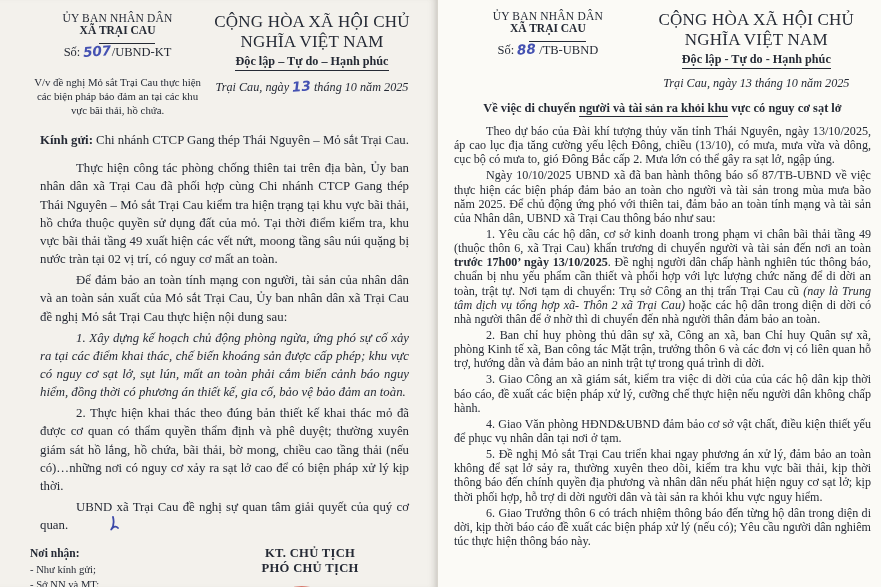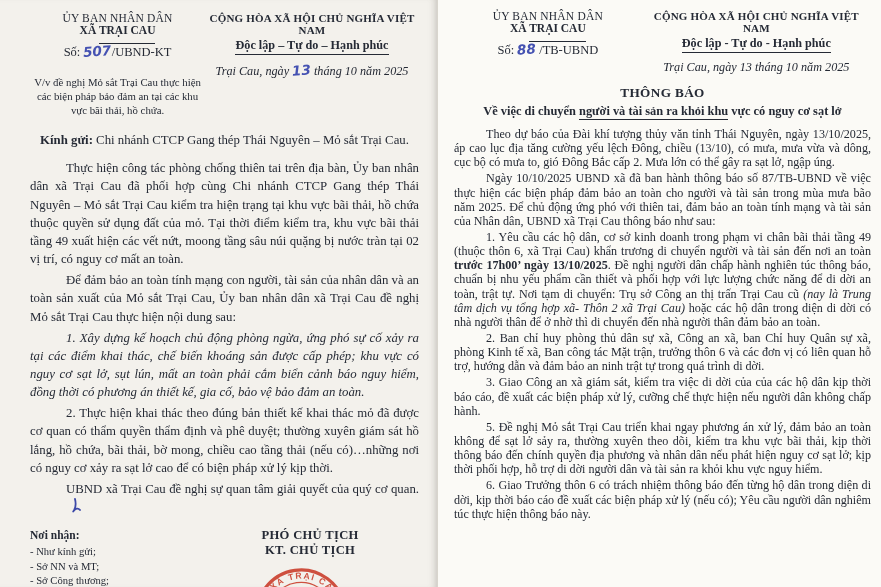"CỘNG HÒA XÃ HỘI CHỦ" .national { font-size: 11px -> 17px; font-weight: bold -> normal }
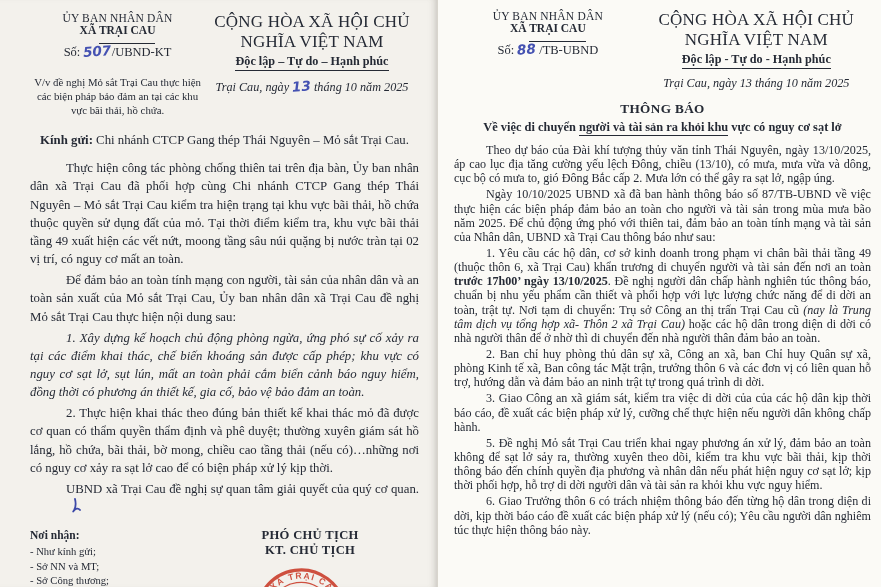"THÔNG BÁO" div.notice-title { html: <div>THÔNG BÁO</div> -> none }
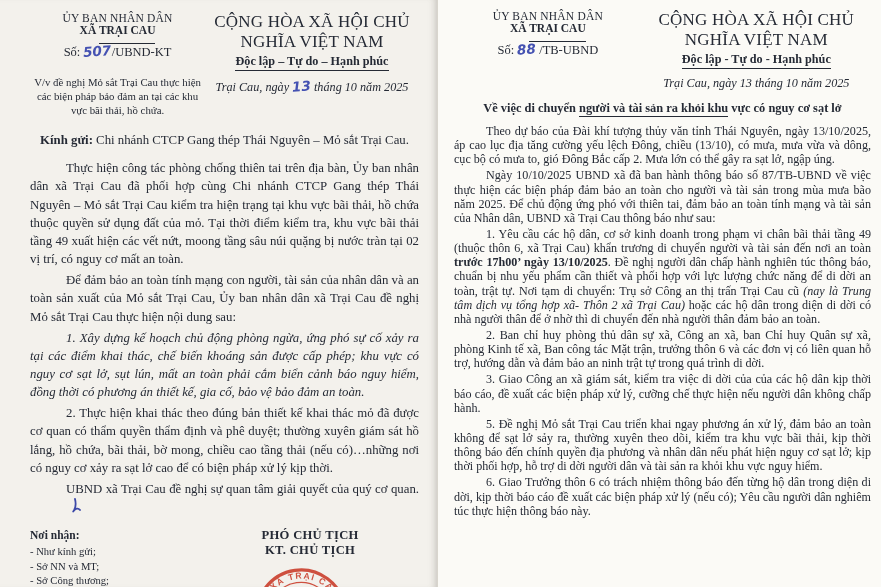"Thực hiện công tác phòng" .body-left p { margin: 3px 0 -> 3px 10px }
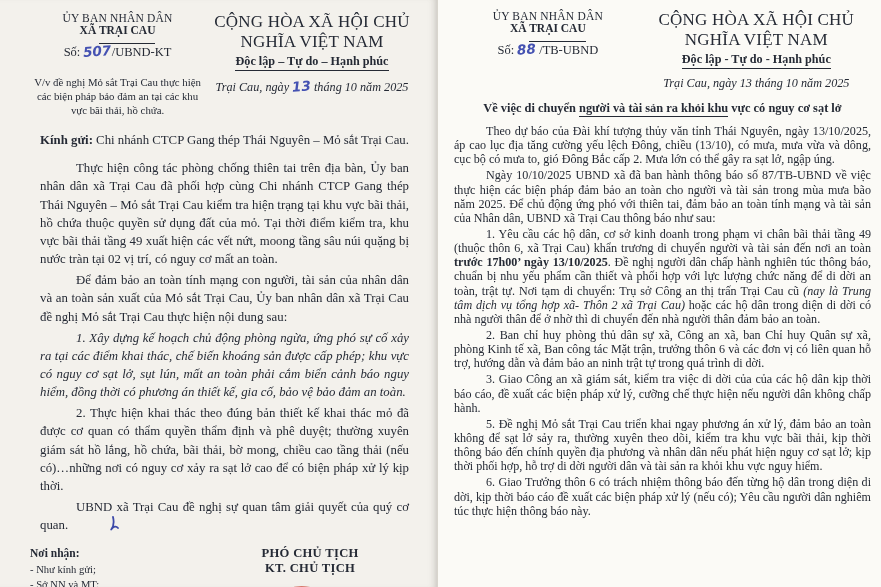"4. Giao Văn phòng HĐND&UBND" p { html: none -> <p>4. Giao Văn phòng HĐND&amp;UBND đảm bảo cơ sở vật chất, điều kiện thiết yếu để phục vụ nhân dân tại nơi ở tạm.</p> }
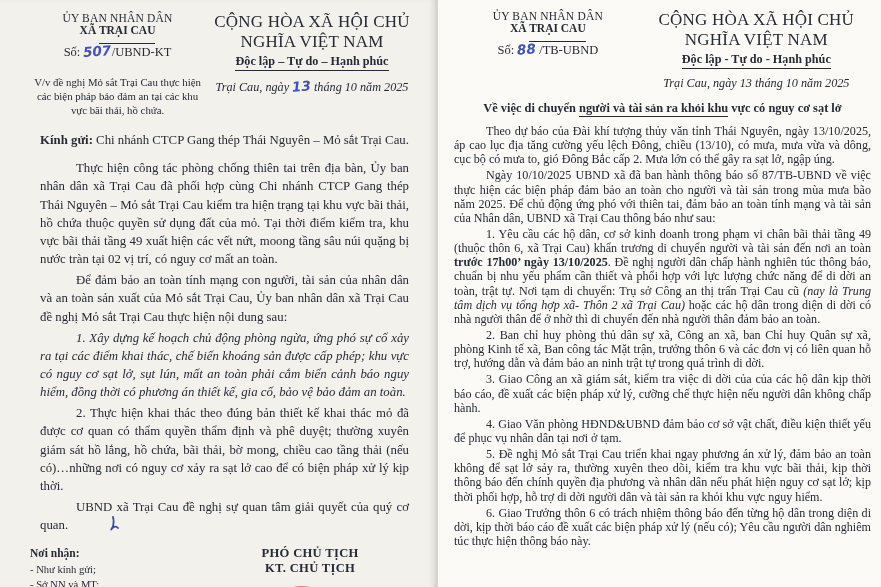"PHÓ CHỦ TỊCH" div.sig-title { order: before "KT. CHỦ TỊCH" -> after "KT. CHỦ TỊCH" }
